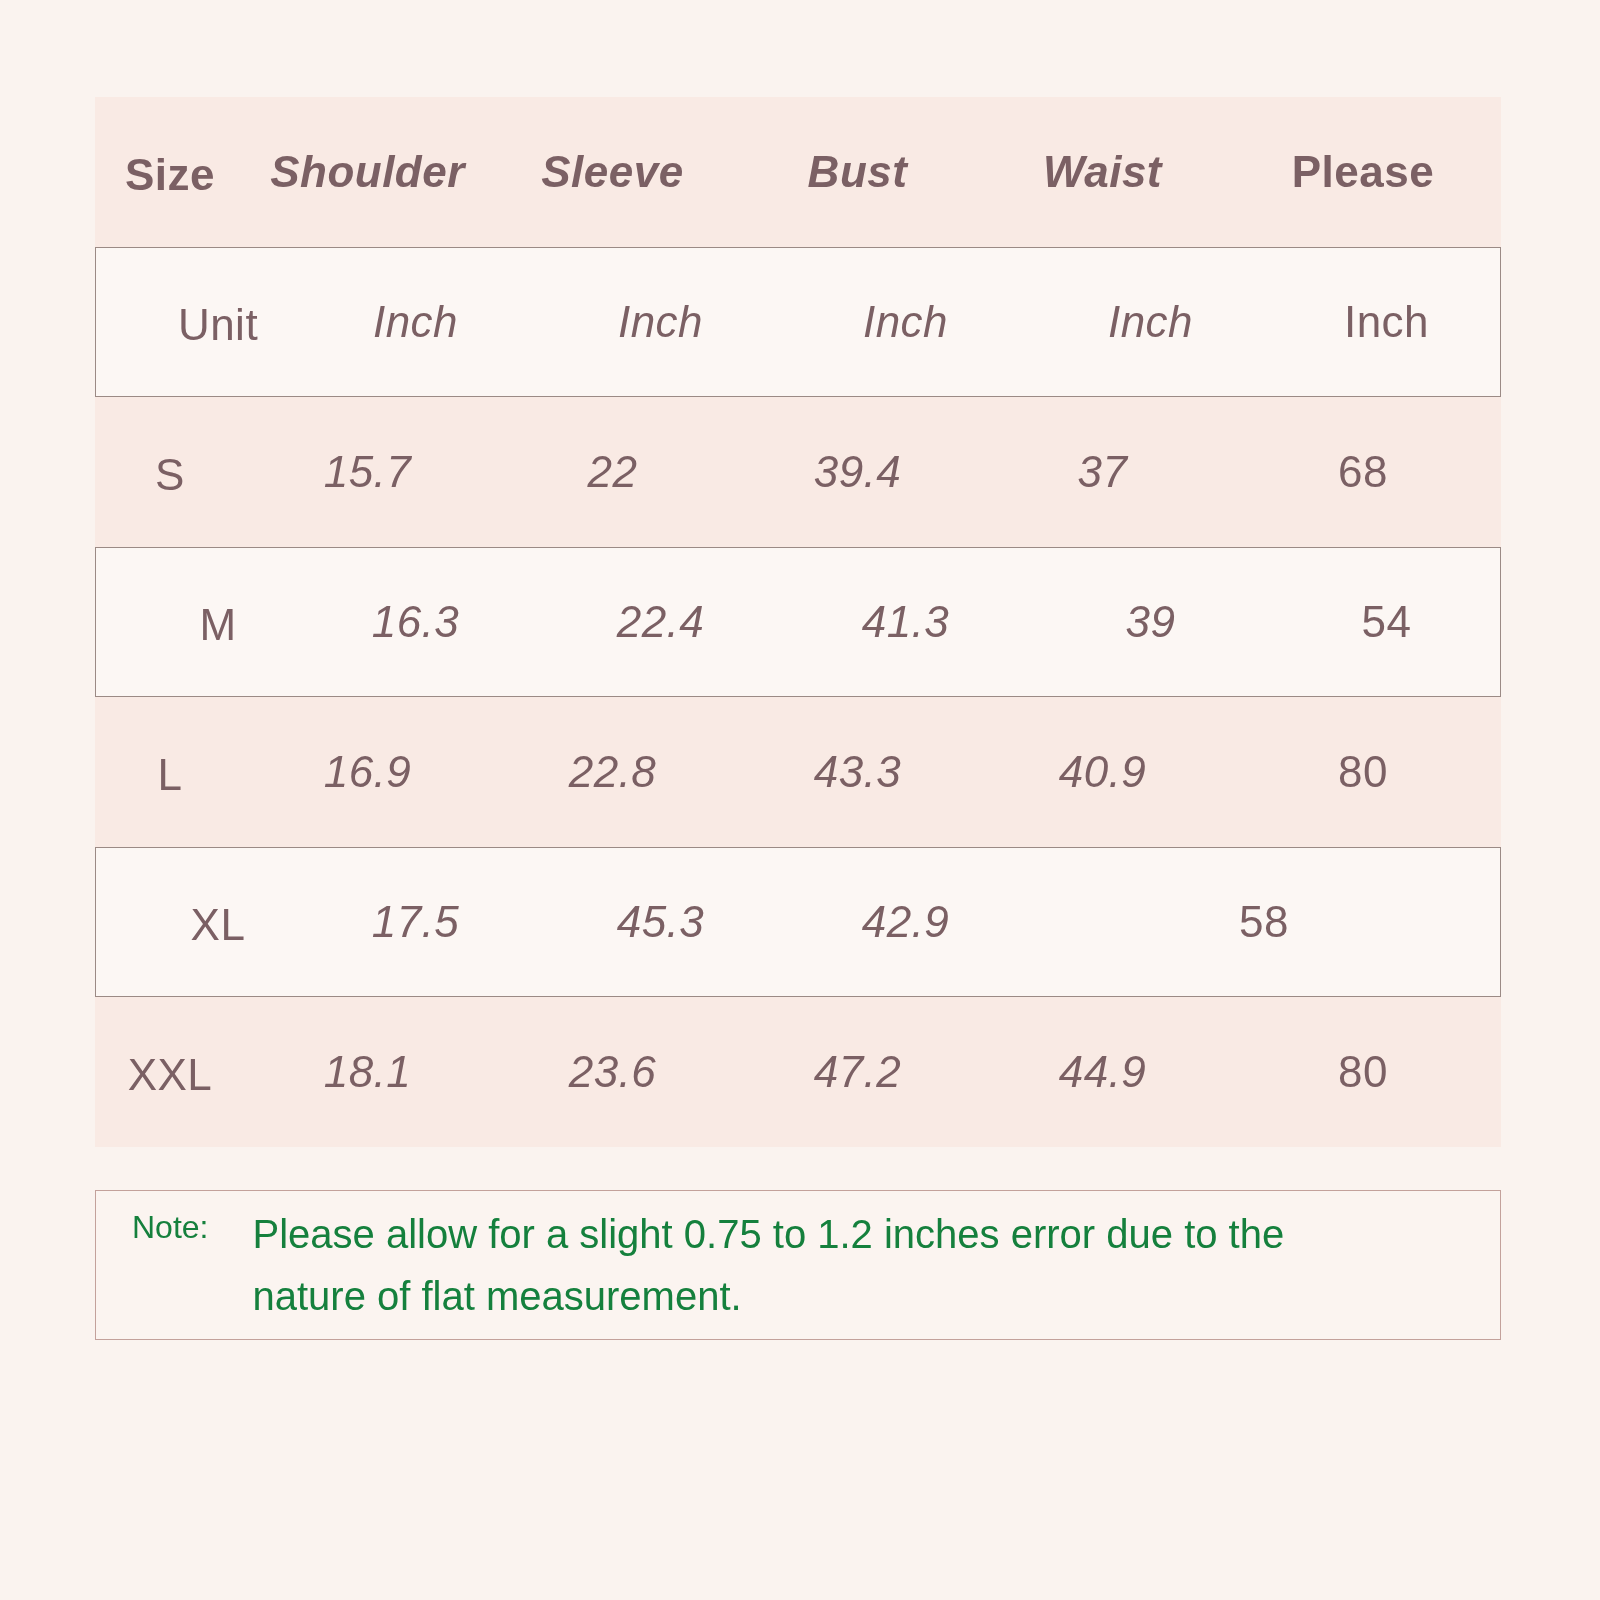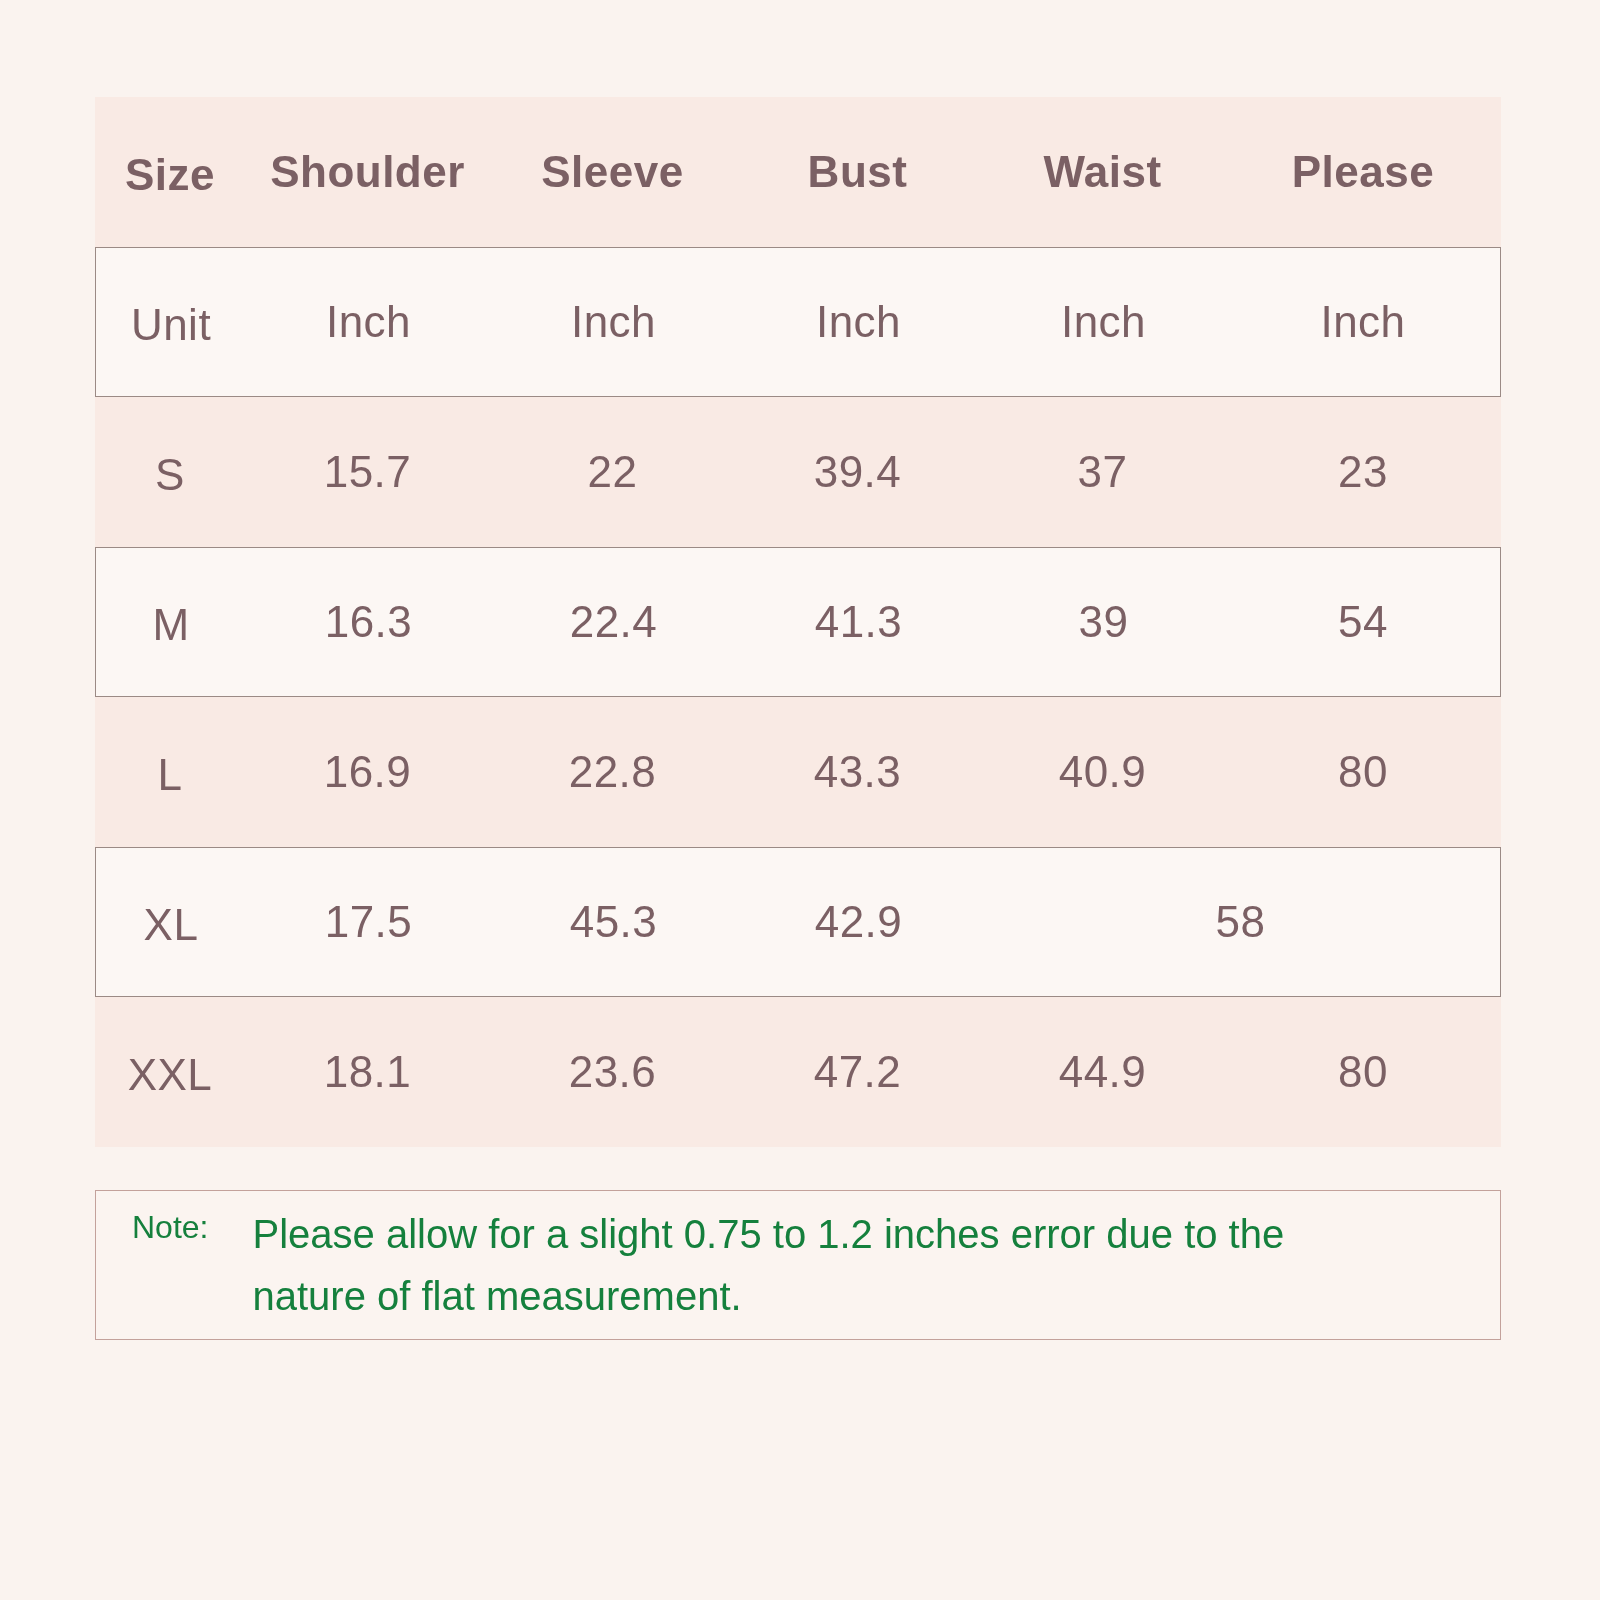"Shoulder" .c1, .c2, .c3, .c4 { font-style: none -> italic }
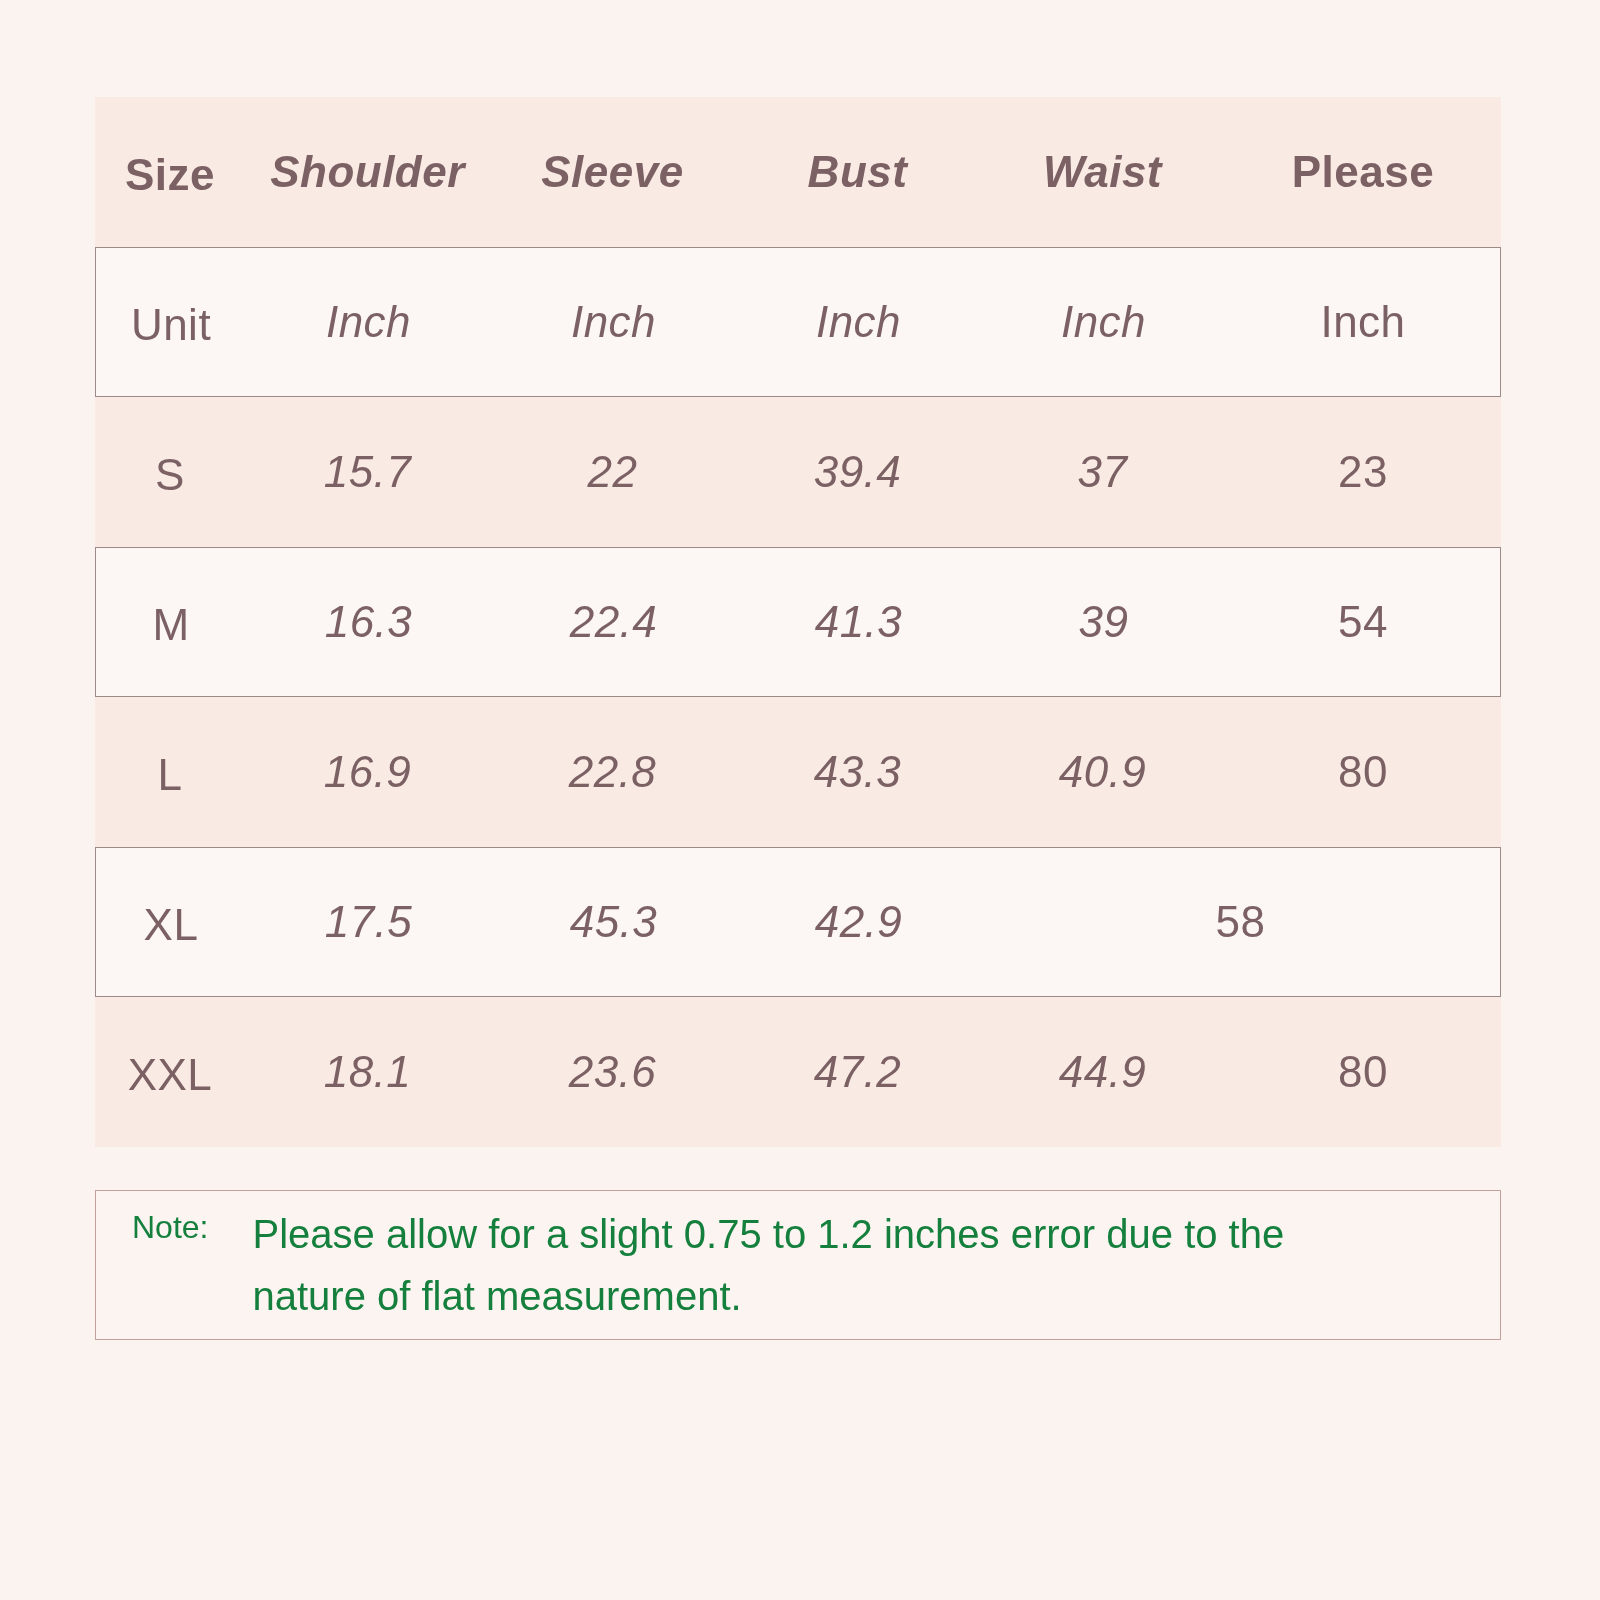"Unit" .row.bordered { padding-left: none -> 47px }
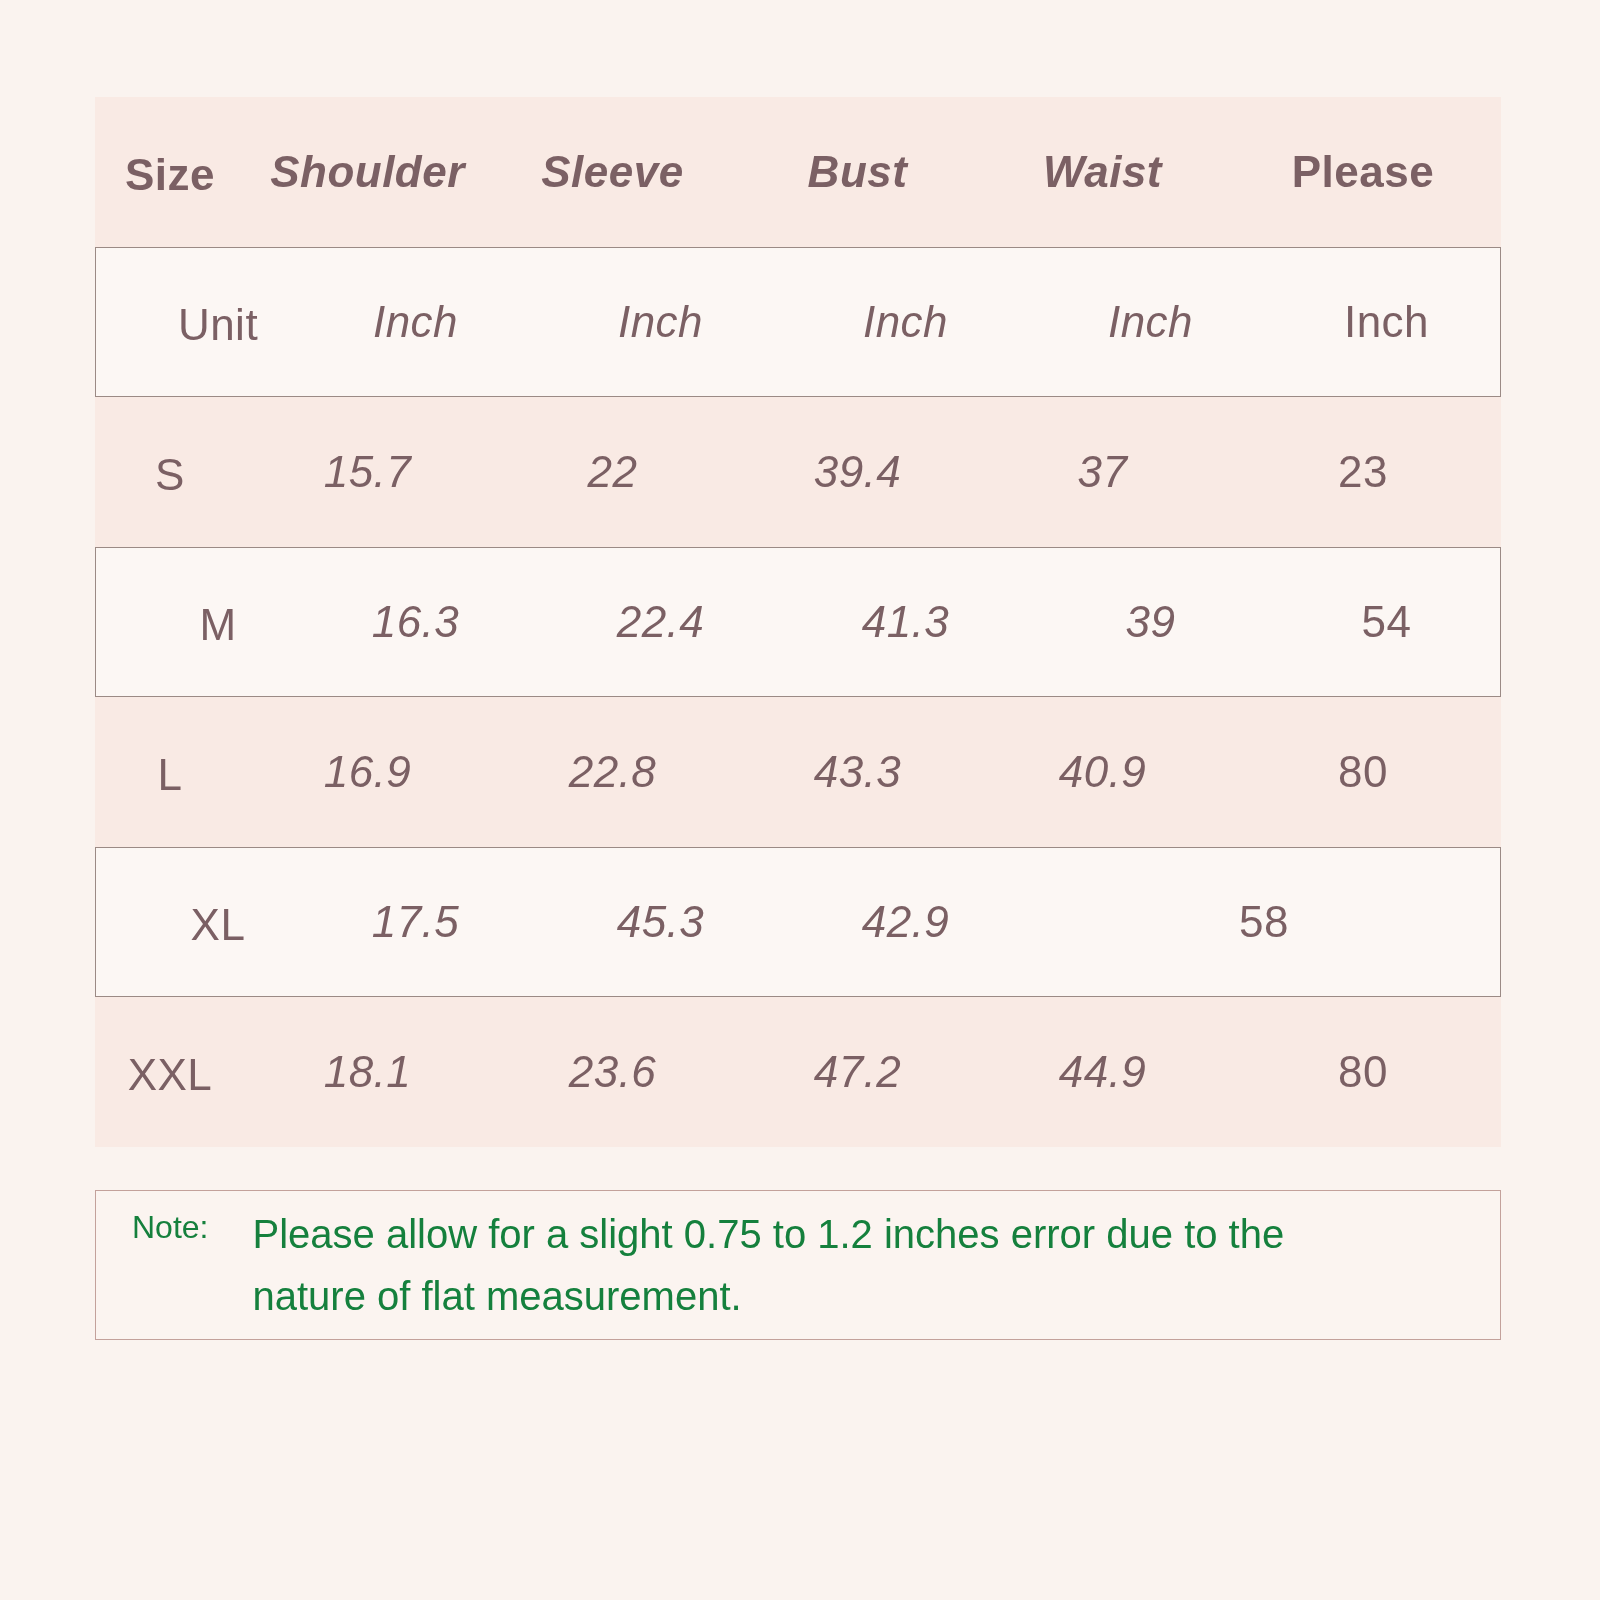"23" div.cell { text: 23 -> 68 }
